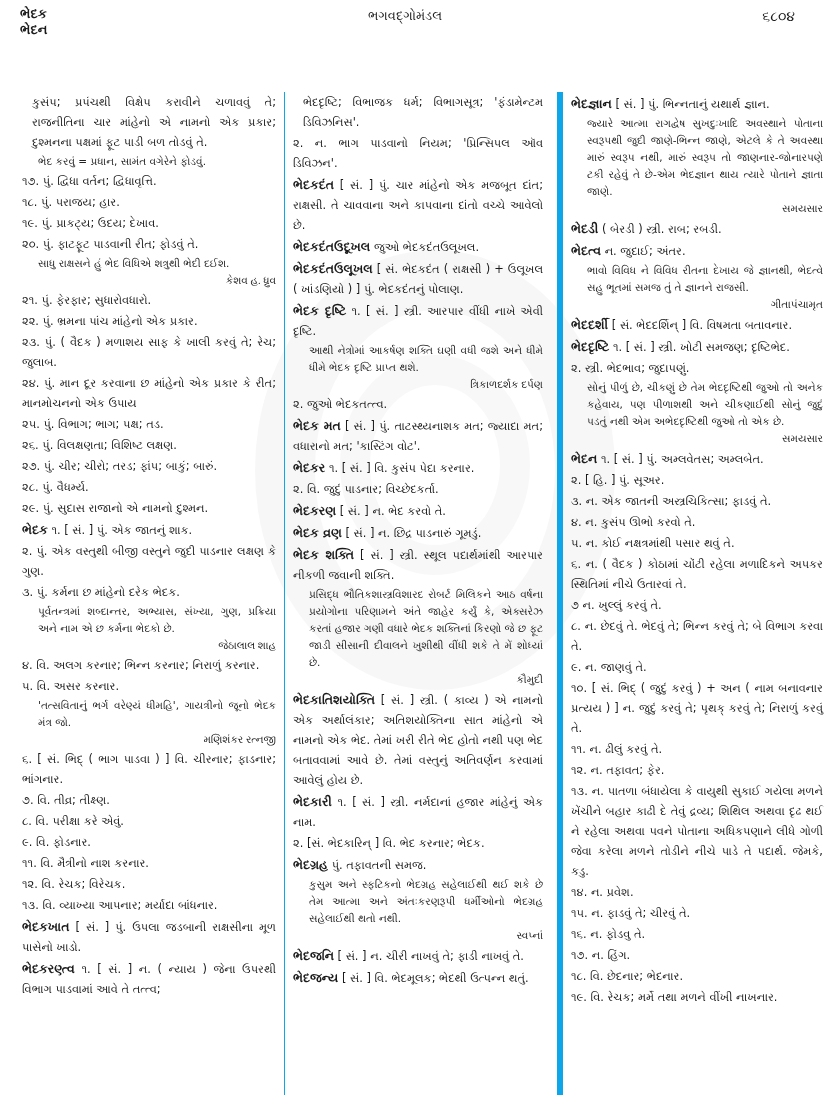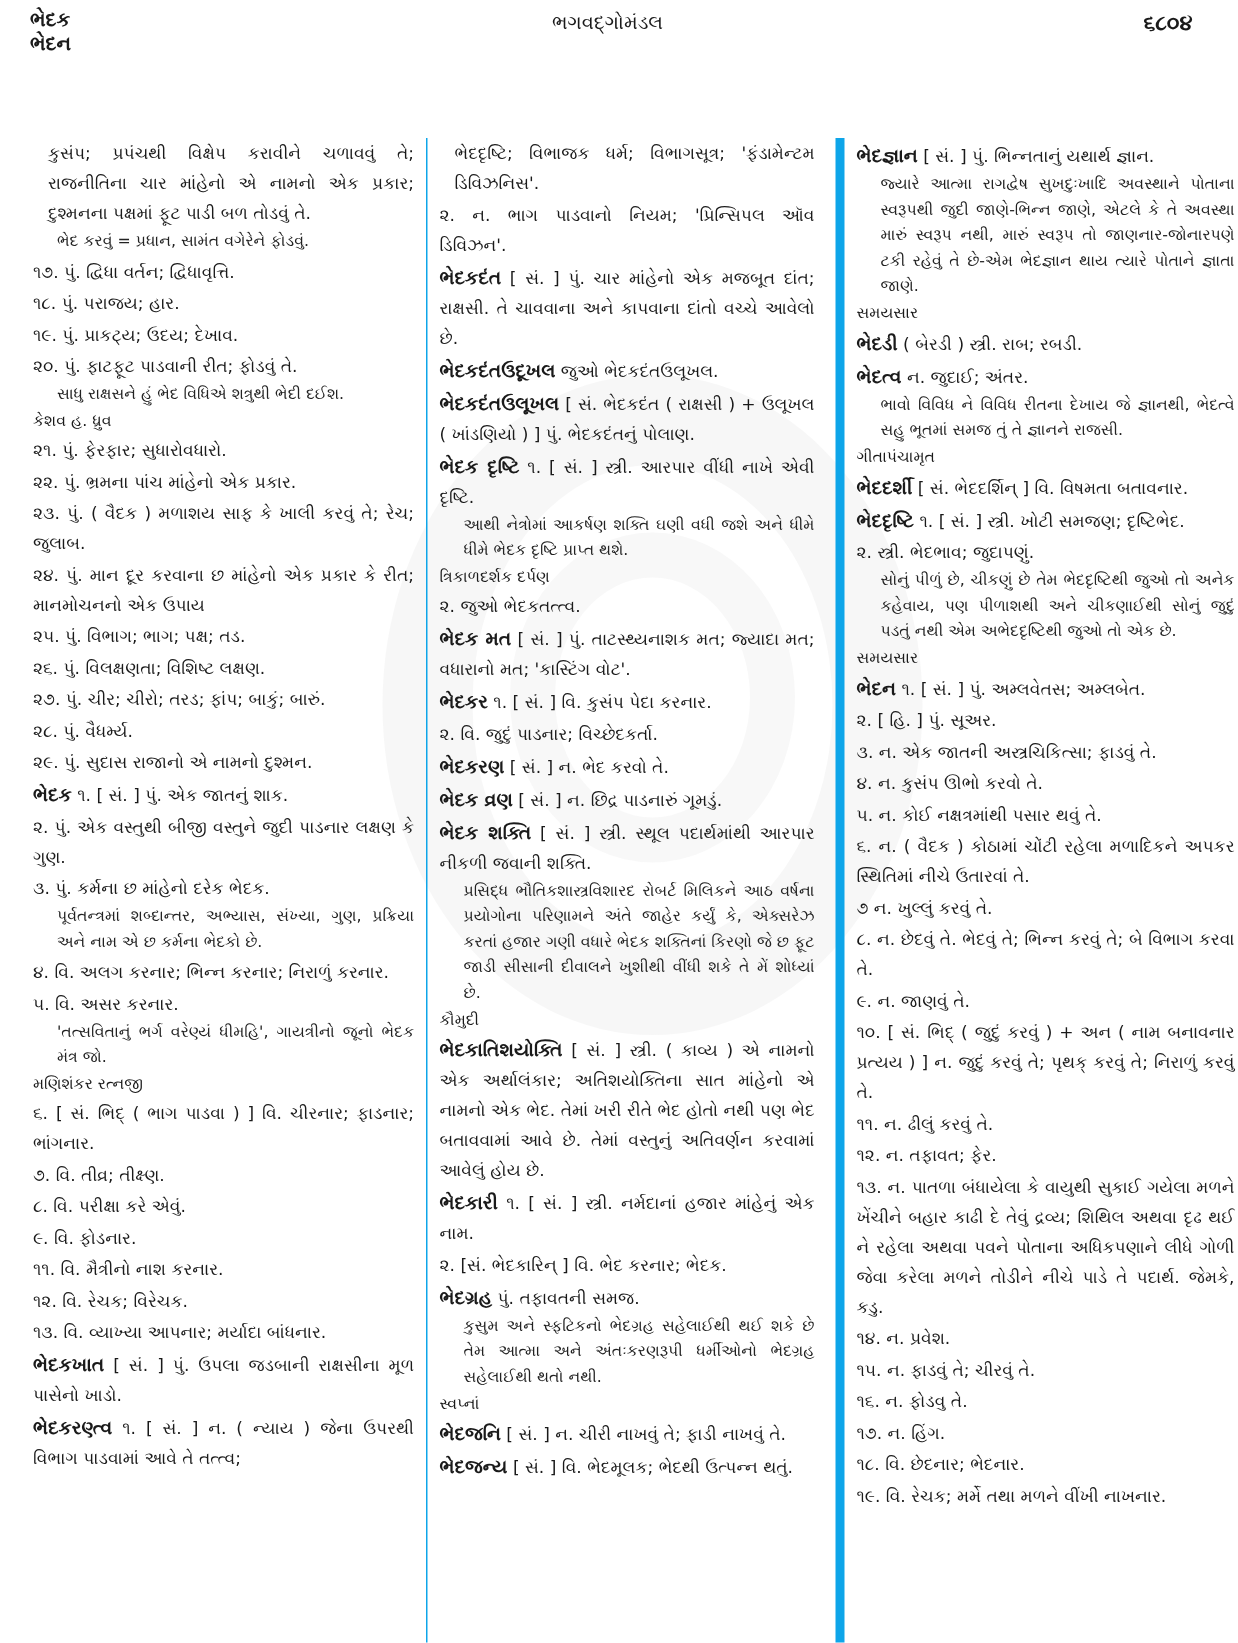"૬૮૦૪" .pageno { font-weight: bold -> normal }
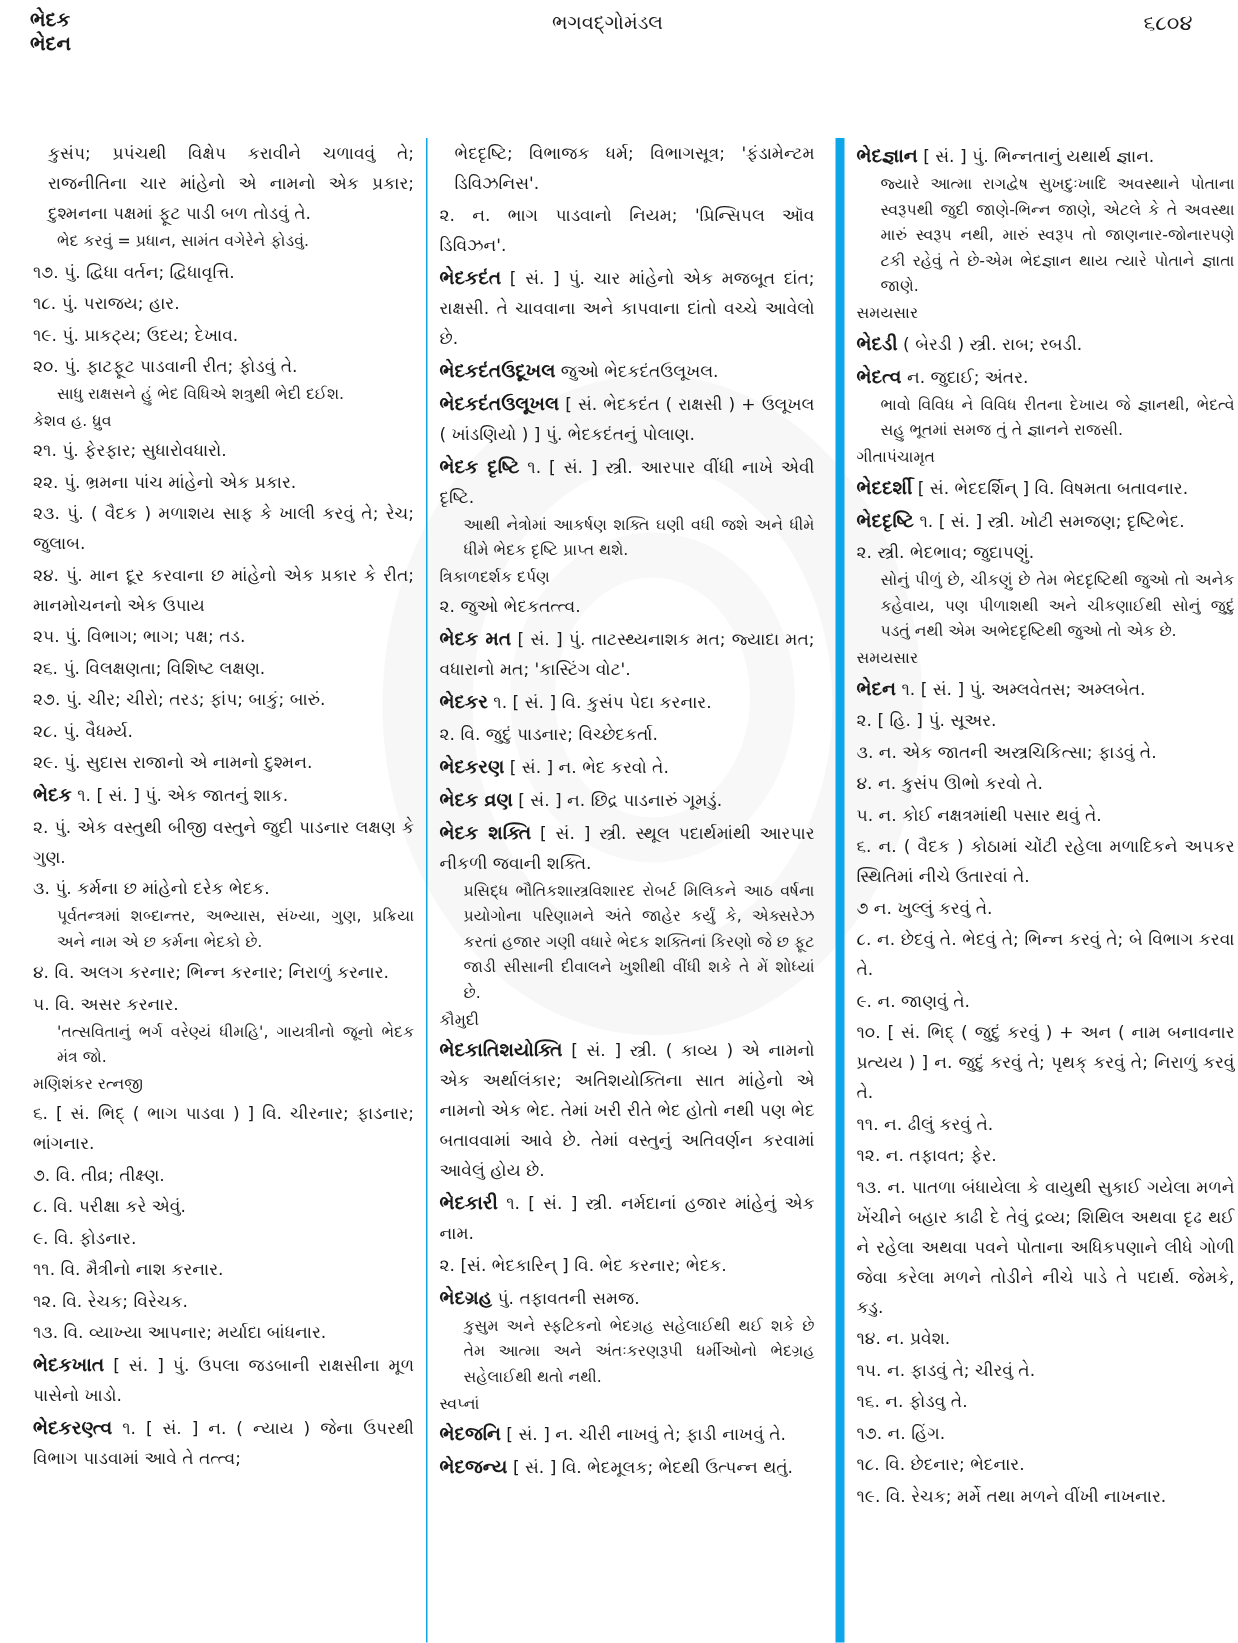"સમયસાર" .src { font-family: none -> Liberation Serif, serif; text-align: none -> right }
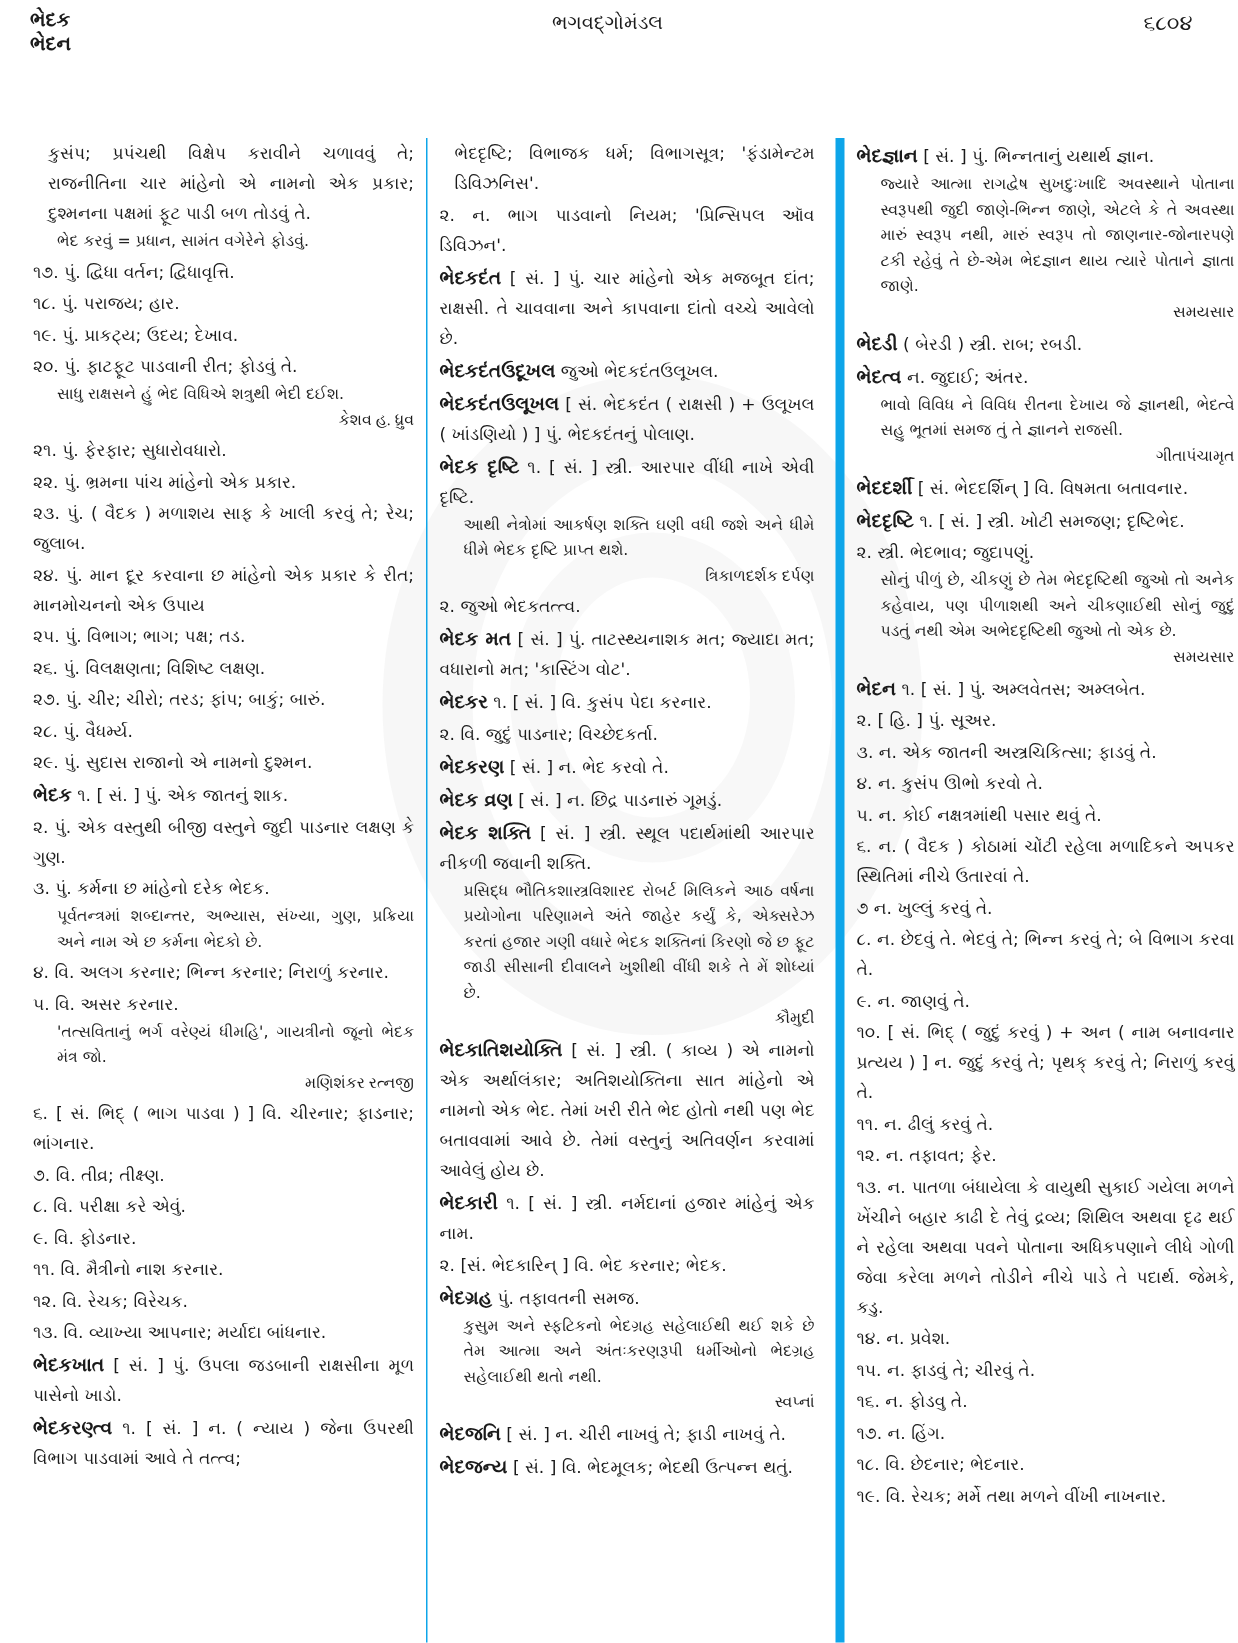"જેઠાલાલ શાહ" p.src { html: none -> <p>જેઠાલાલ શાહ</p> }
